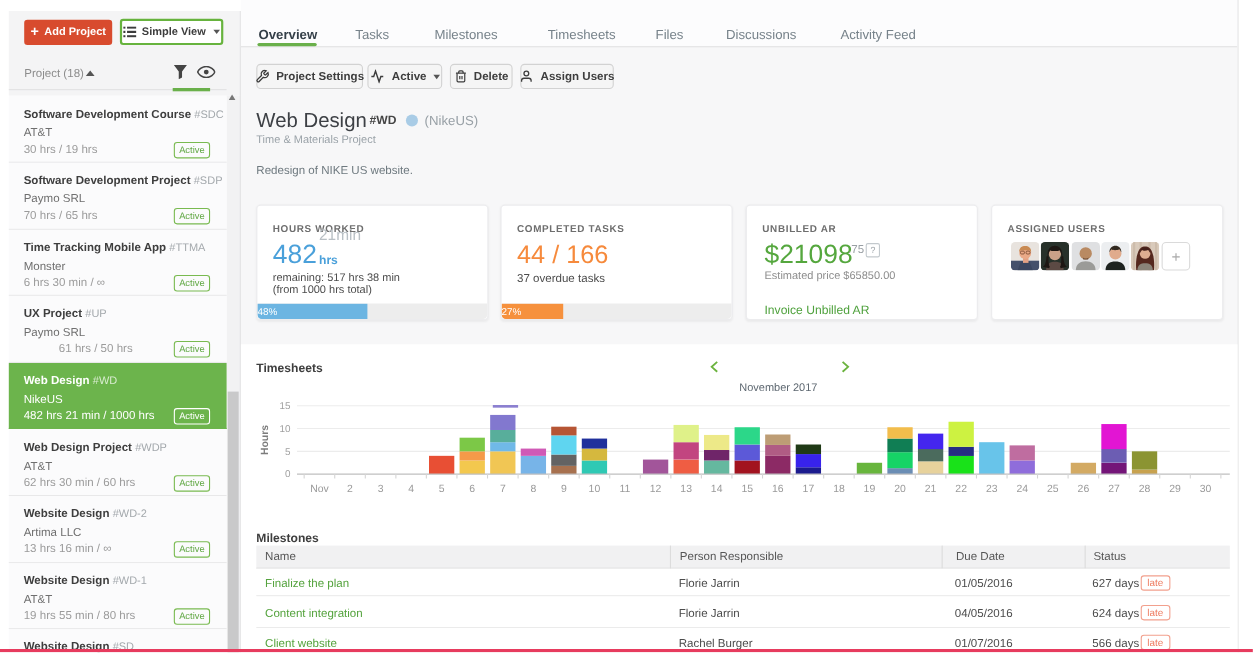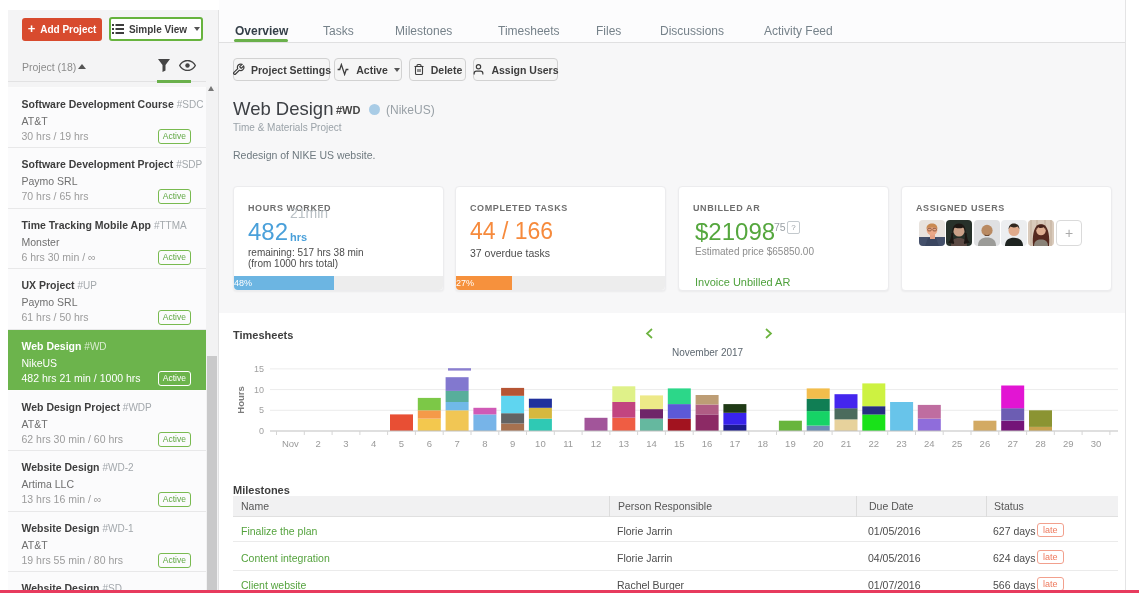"61 hrs / 50 hrs" div.sb-hours { margin-left: none -> 32px }
